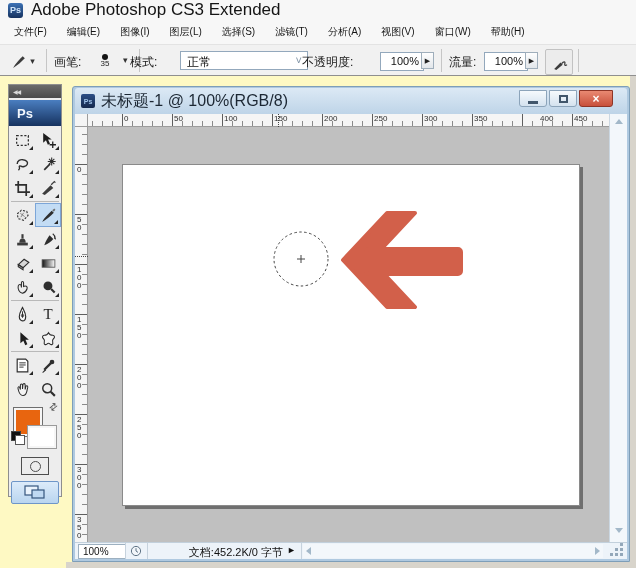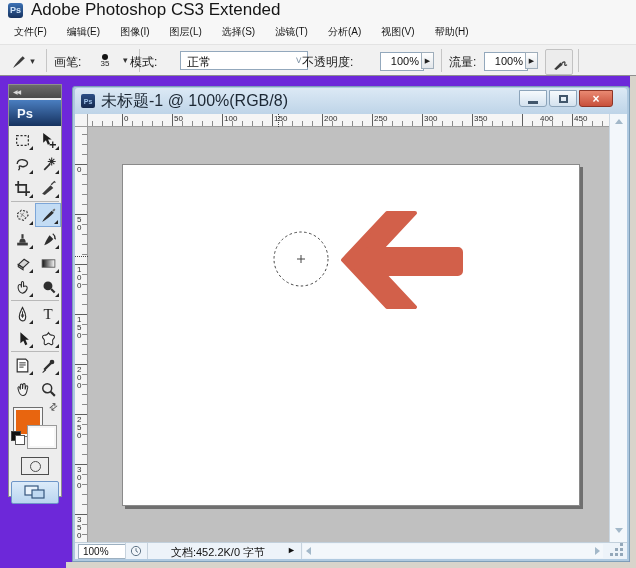"Ps" #app { background: #6d28d9 -> #fef9c3 }
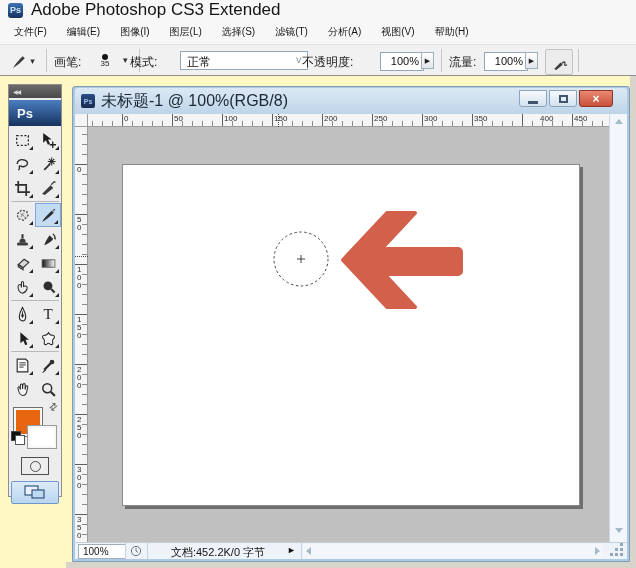"窗口(W)" span.menu-item { html: none -> <span>窗口(W)</span> }
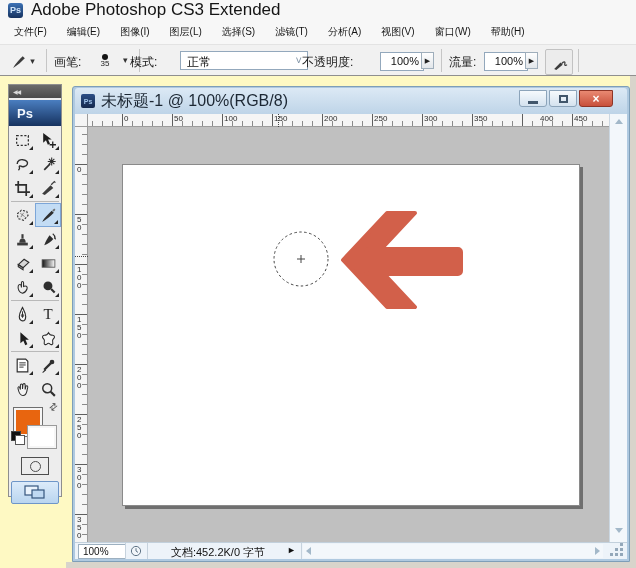"文档:452.2K/0 字节" .doc-info { text-align: center -> right }
